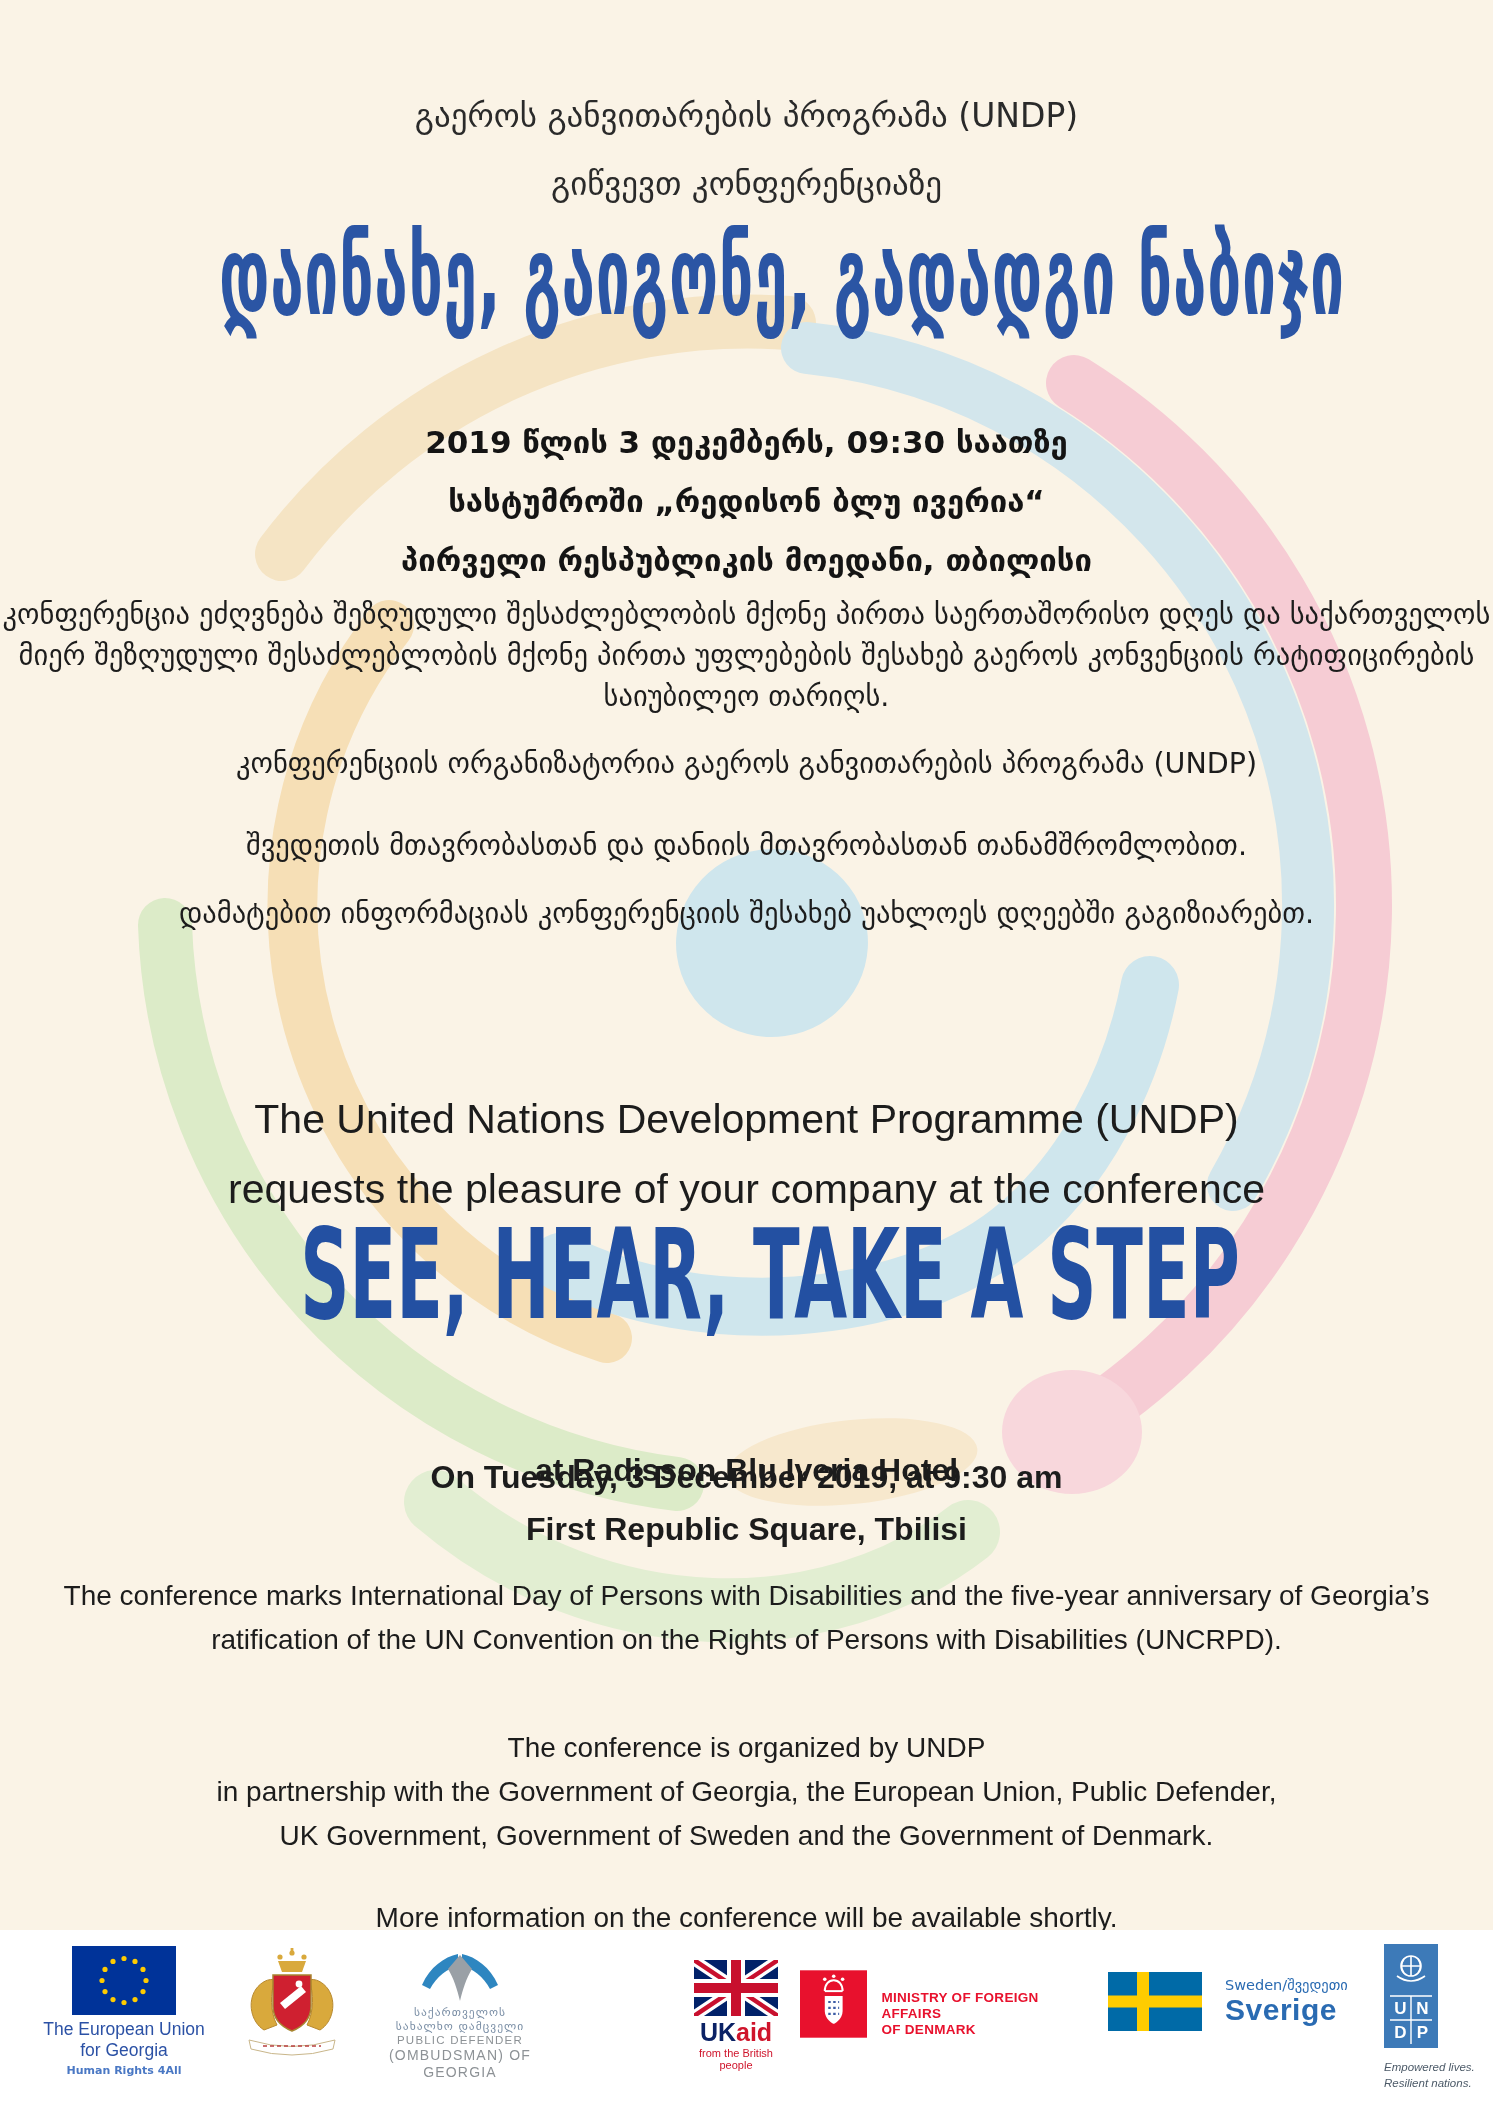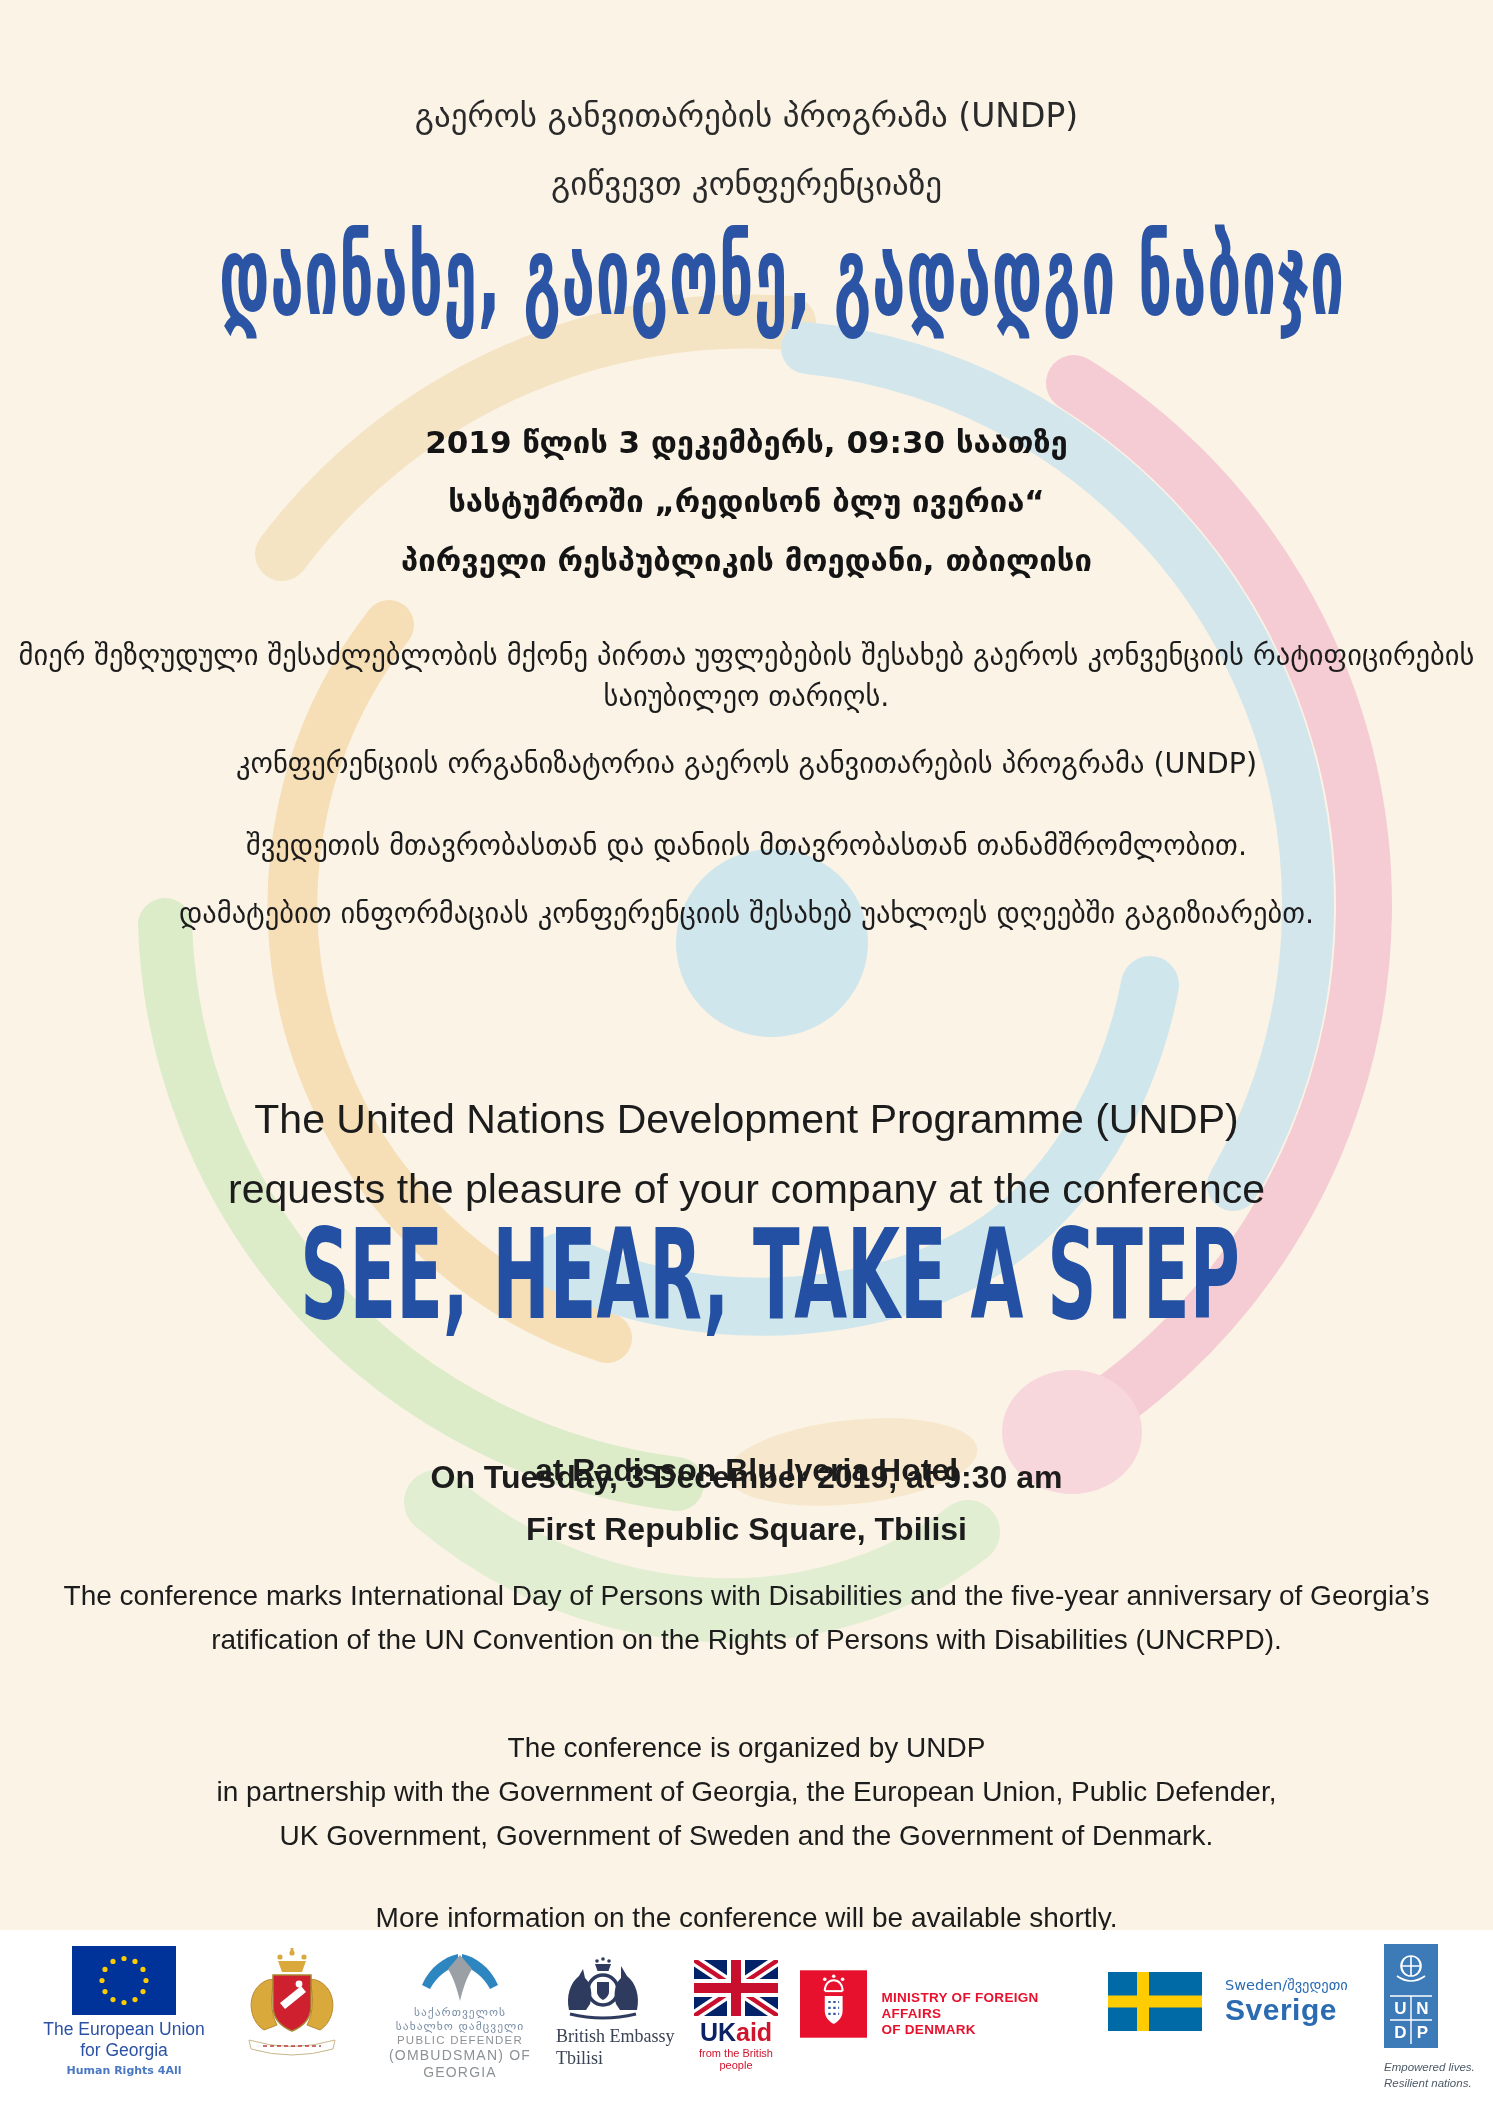"კონფერენცია ეძღვნება შეზღუდული" div.center-line { html: none -> <div>კონფერენცია ეძღვნება შეზღუდული შესაძლებლობის მქონე პირთა საერთაშორისო დღეს და საქართველოს</div> }
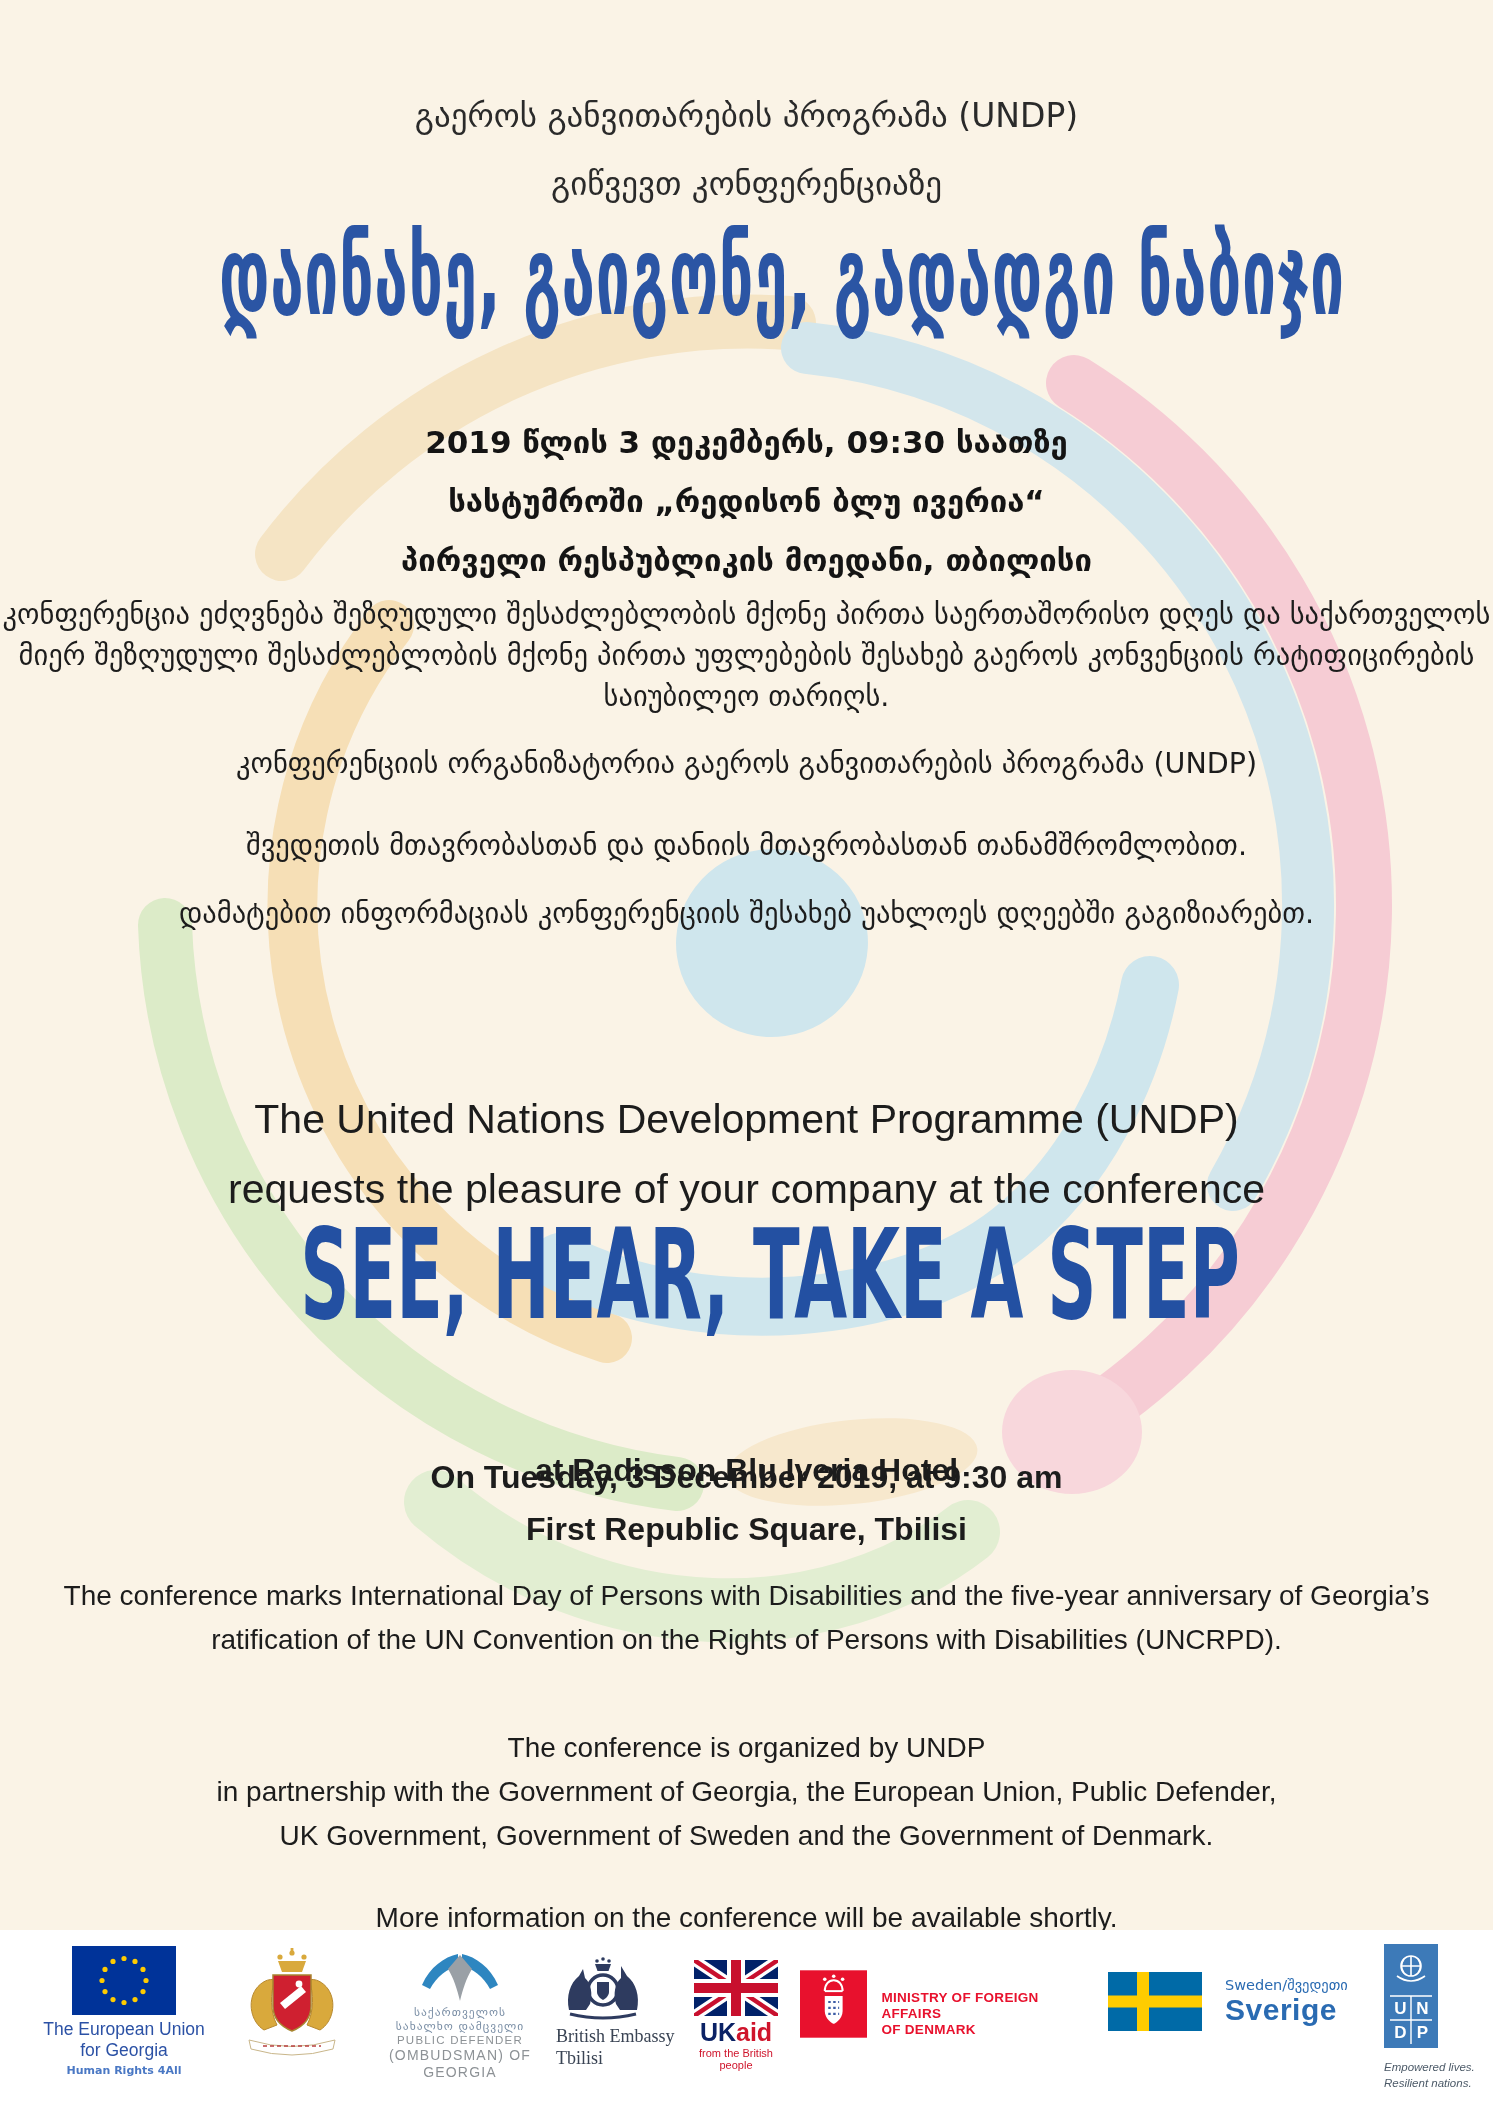"British Embassy" div.logo { html: <div> <svg> <g> <path></path> <circle></circle> <circle></circle> <circle></circle> <circle></circle> <path></path> <path></path> <path></path> <path></path> </g> </svg> <div> <div>British Embassy</div> <div>Tbilisi</div> </div> </div> -> none }
